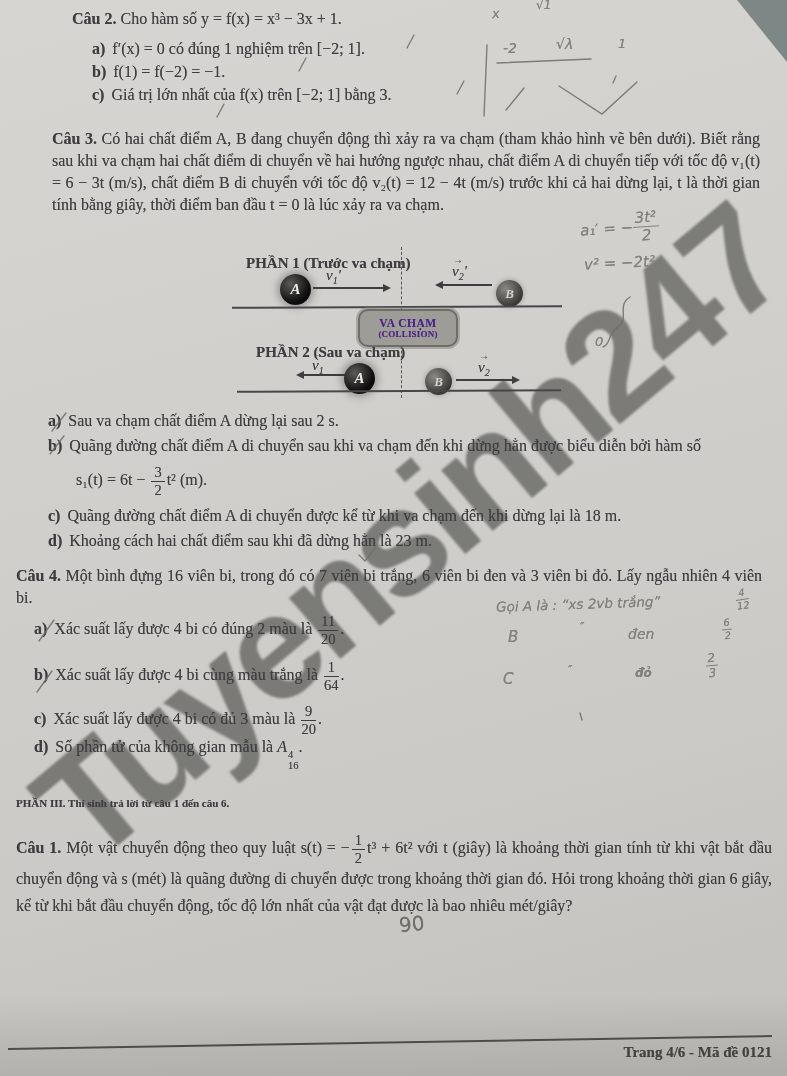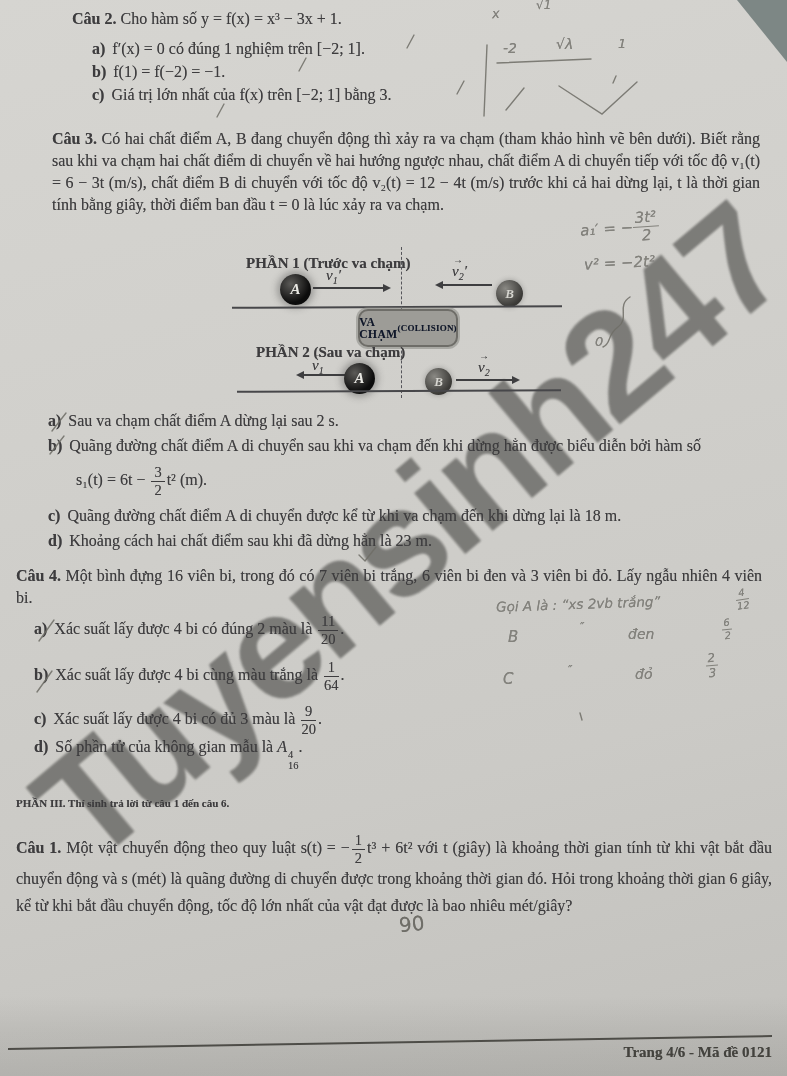"VA CHẠM" .stamp { color: #0f172a -> #4c1d95; flex-direction: row -> column }
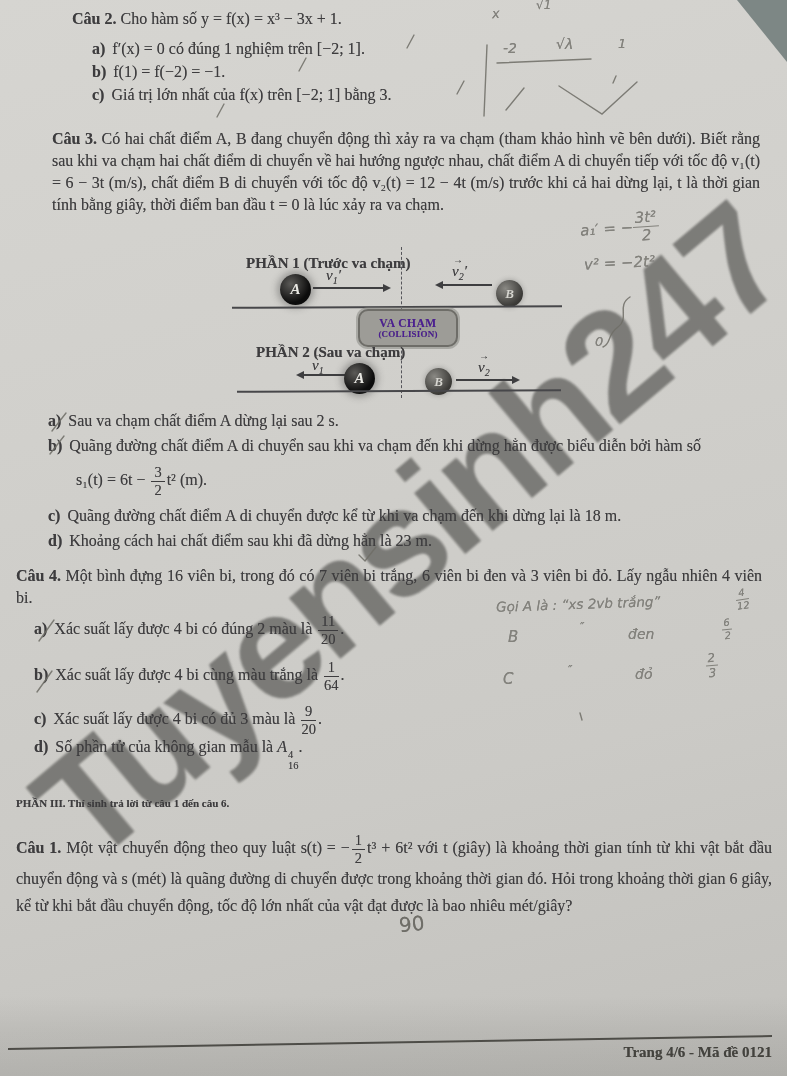"đỏ" div.hw { font-size: 14px -> 12px; font-weight: none -> bold }
